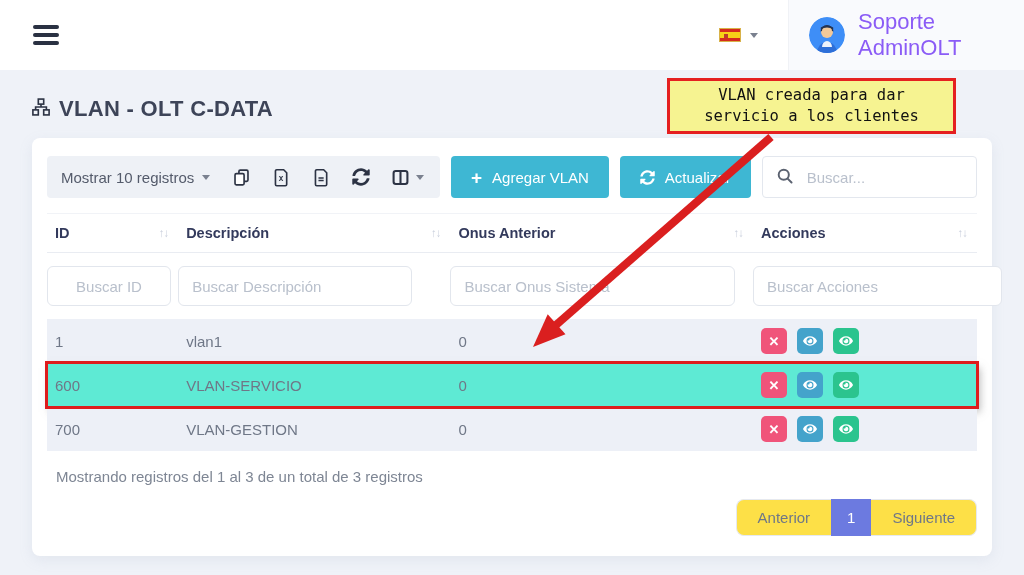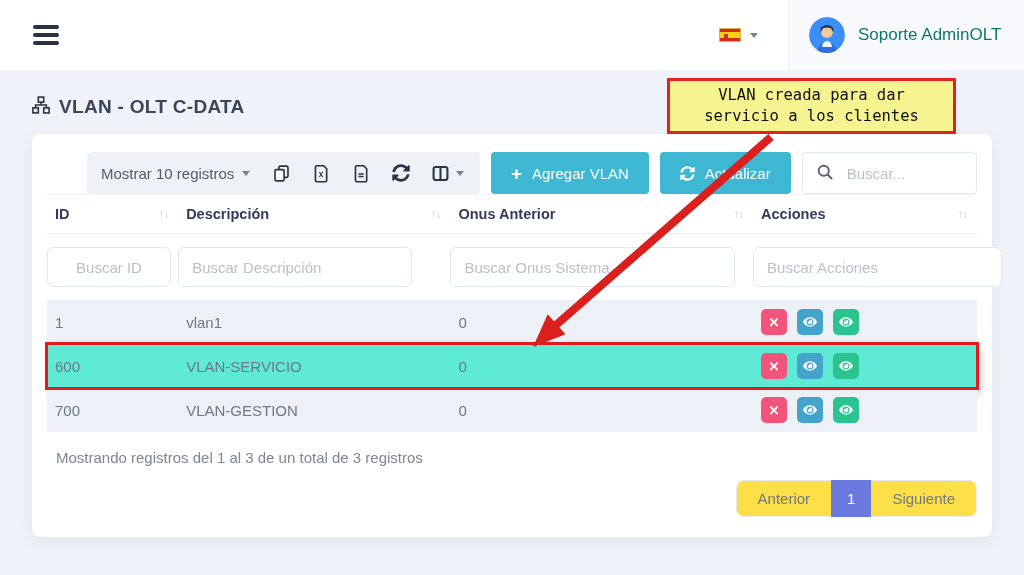"Soporte AdminOLT" .user-name { color: #0f766e -> #8b5cf6; font-size: 17px -> 22px }
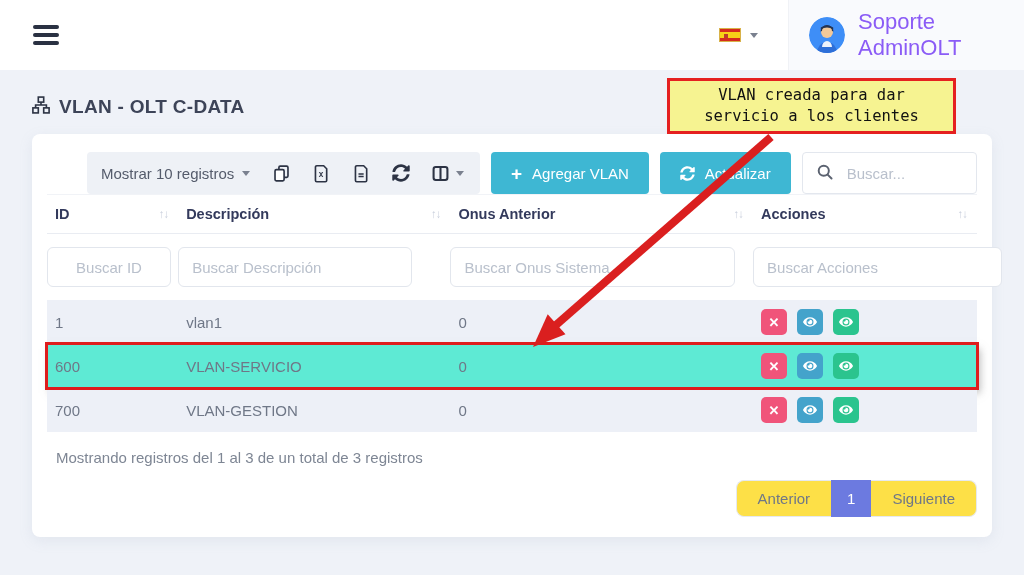"VLAN - OLT C-DATA" .page-title { font-size: 19px -> 22px }
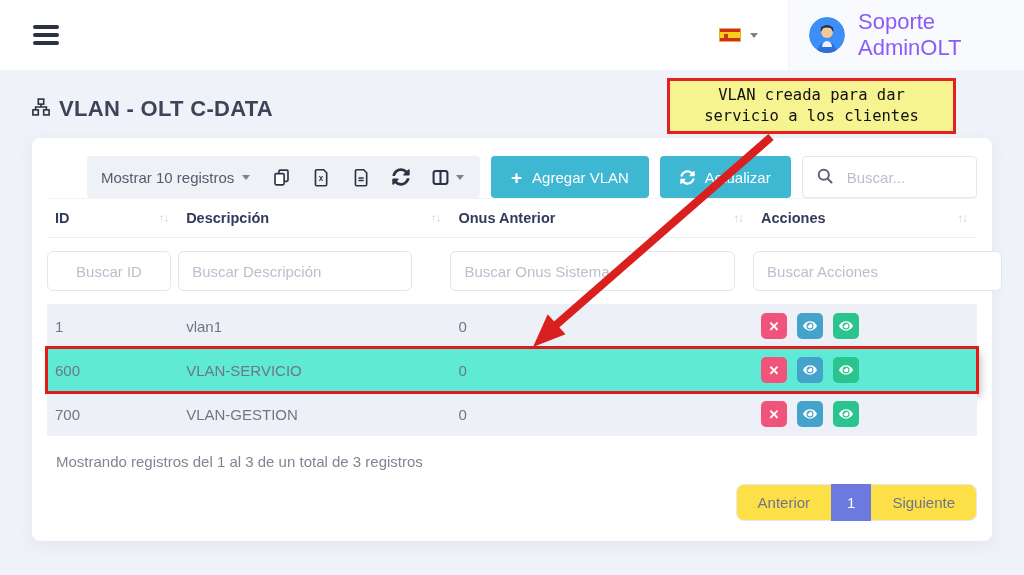"Mostrar 10 registros" .dt-controls { margin-left: 40px -> none }
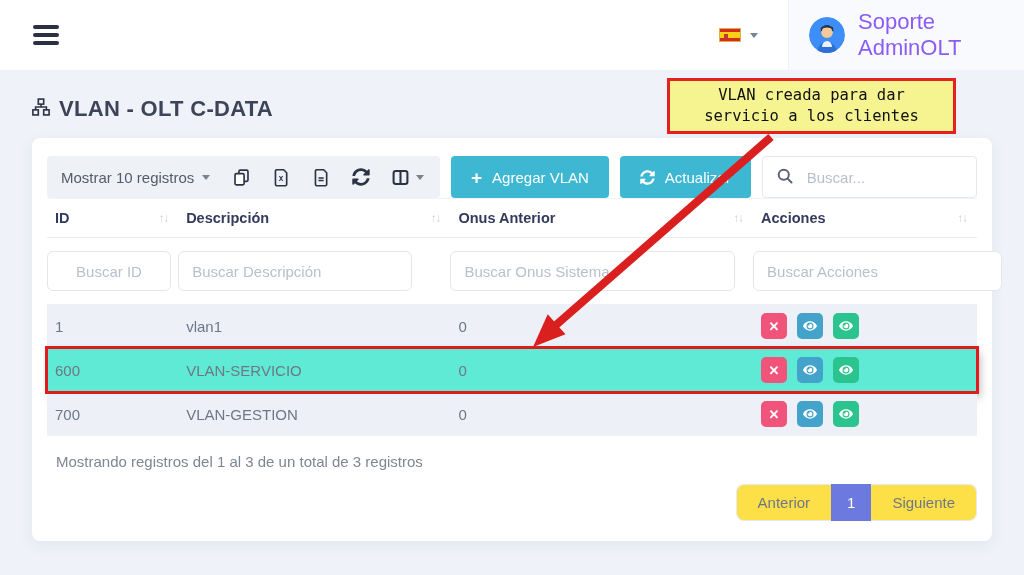"ID" table { margin-top: none -> 15px }
